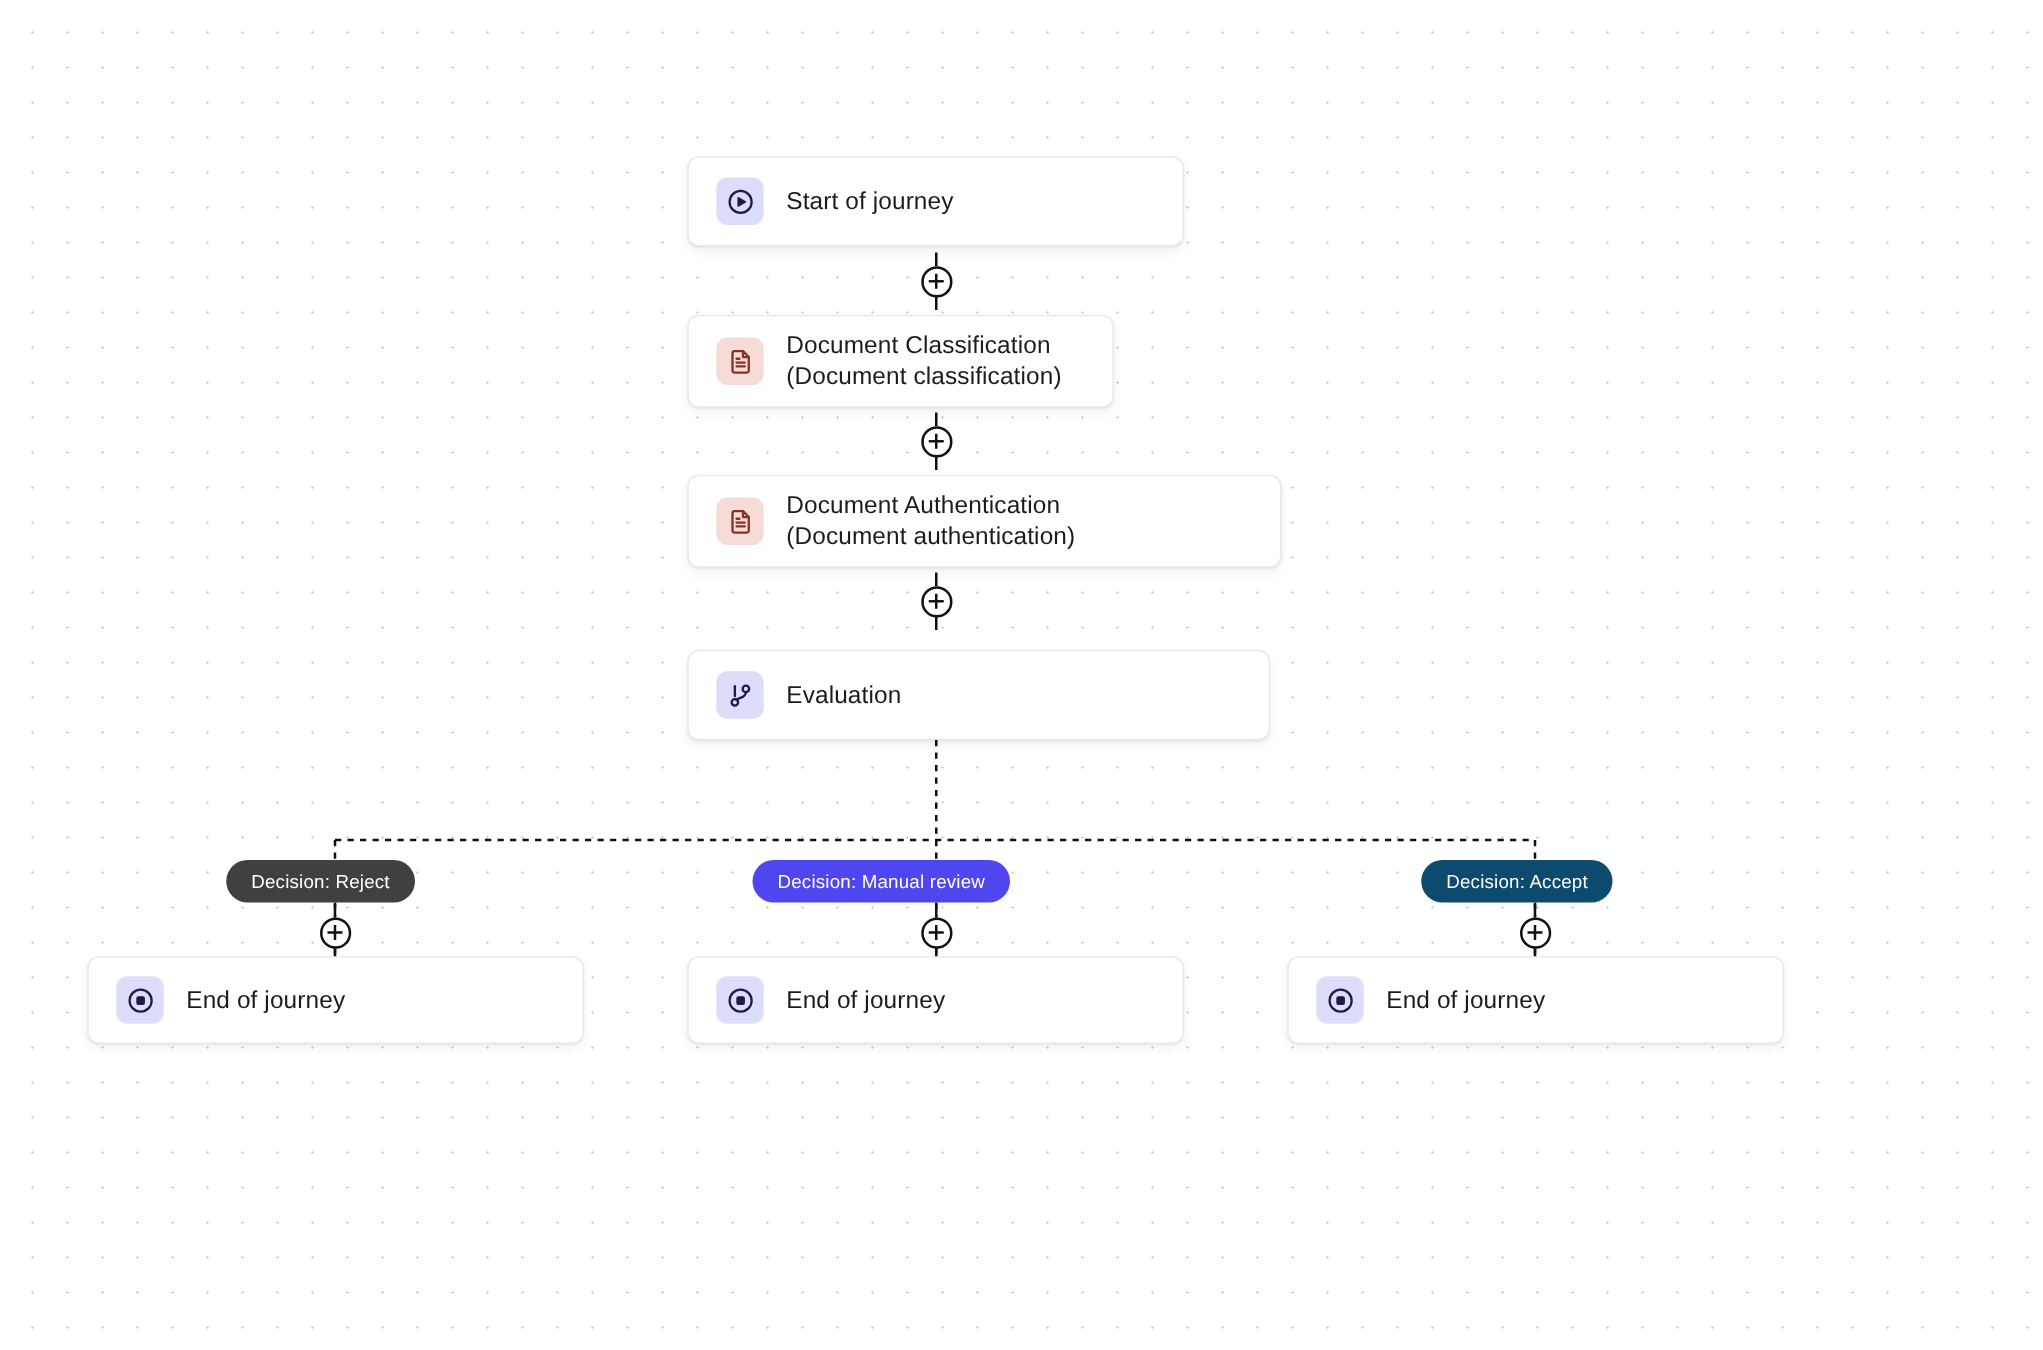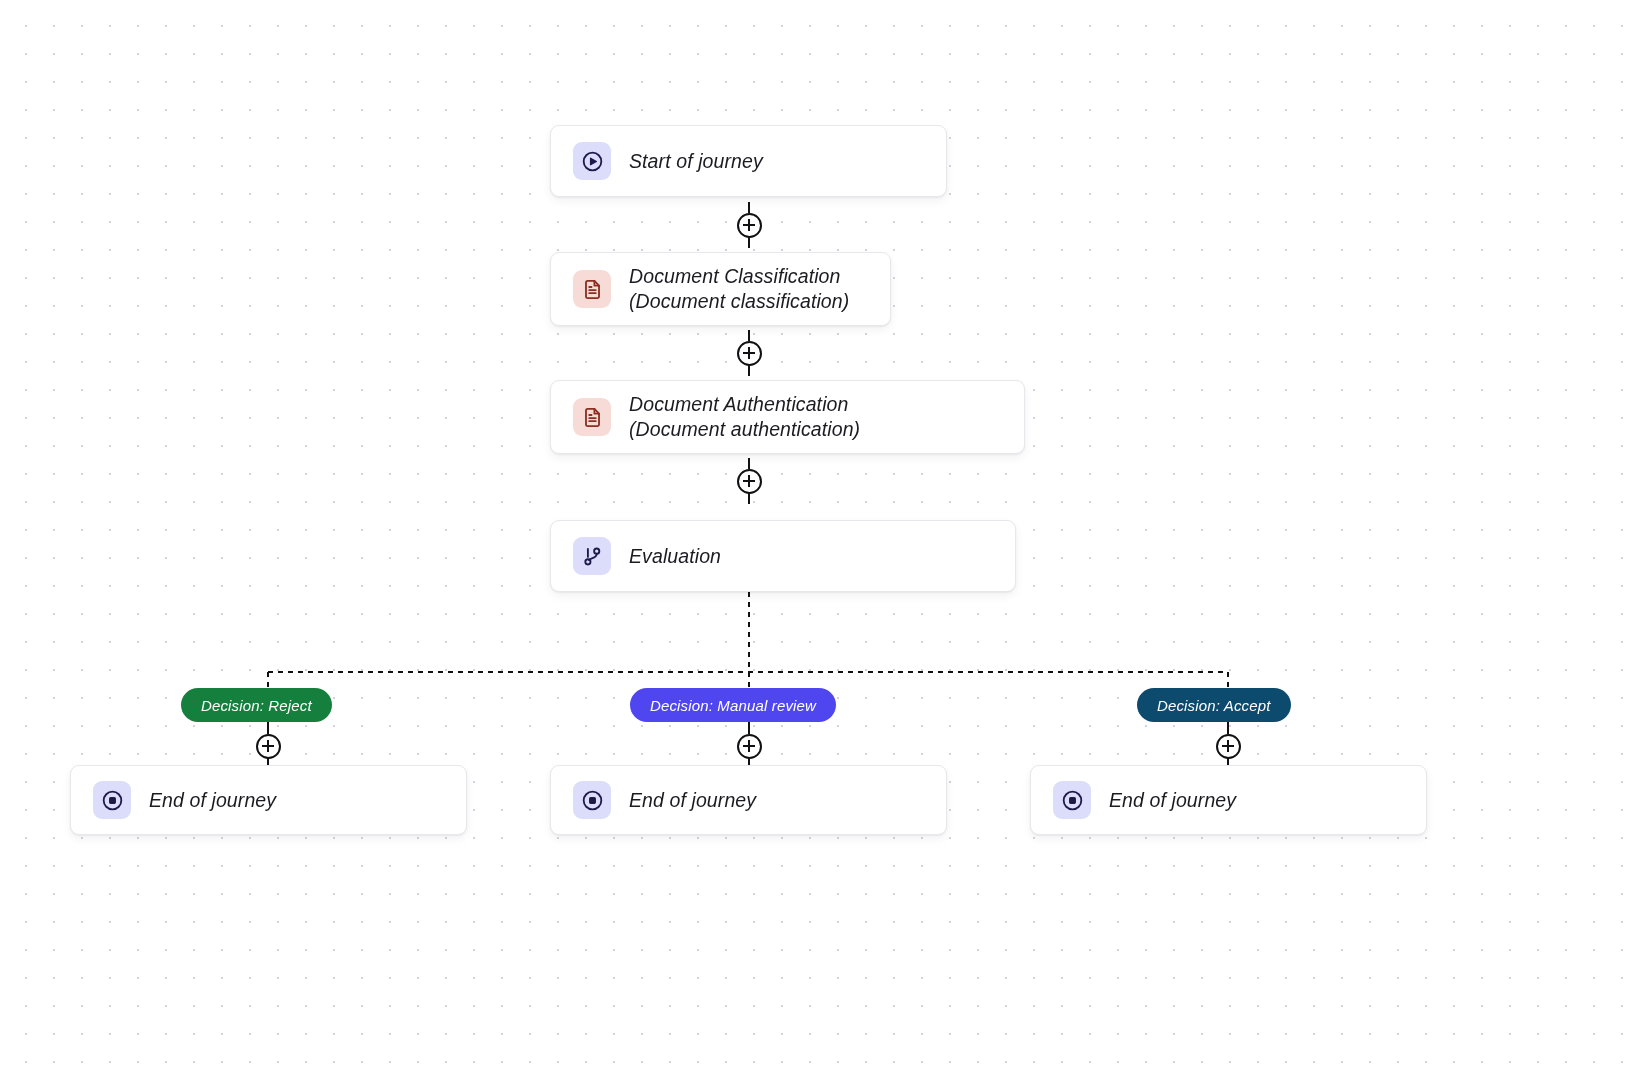"Start of journey" #canvas { font-style: italic -> none }
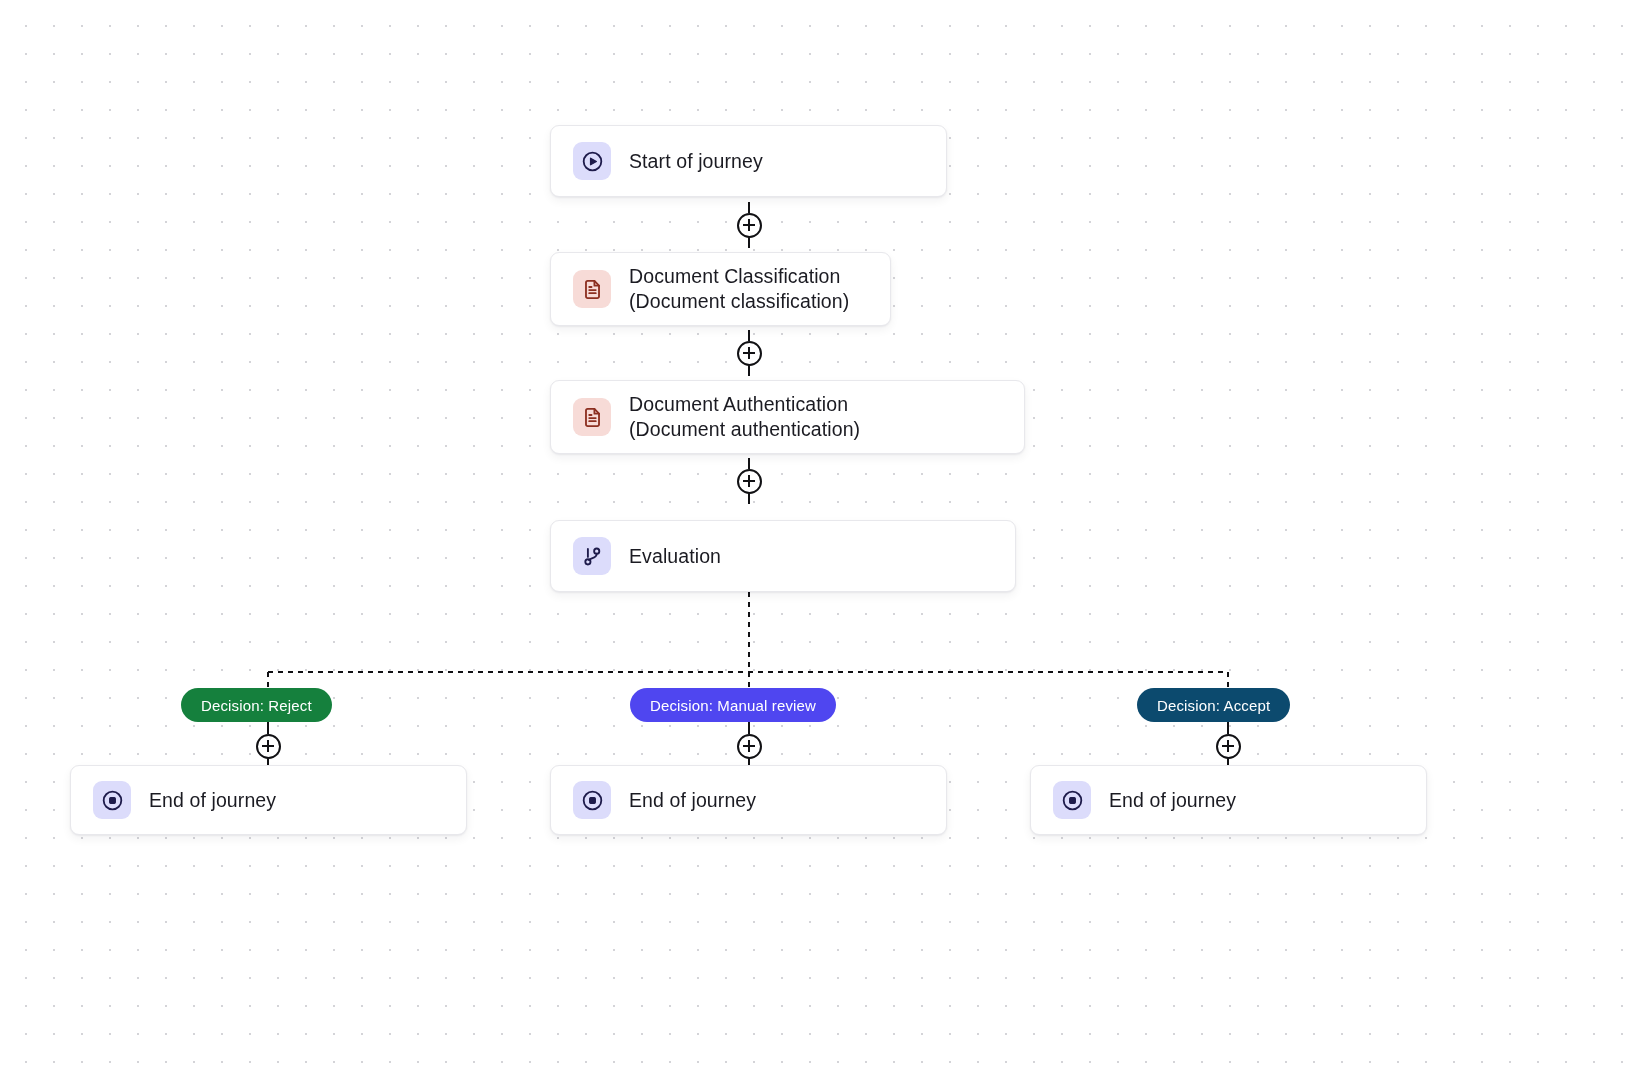"Decision: Reject" div.decision-badge { background: #15803d -> #404040 }
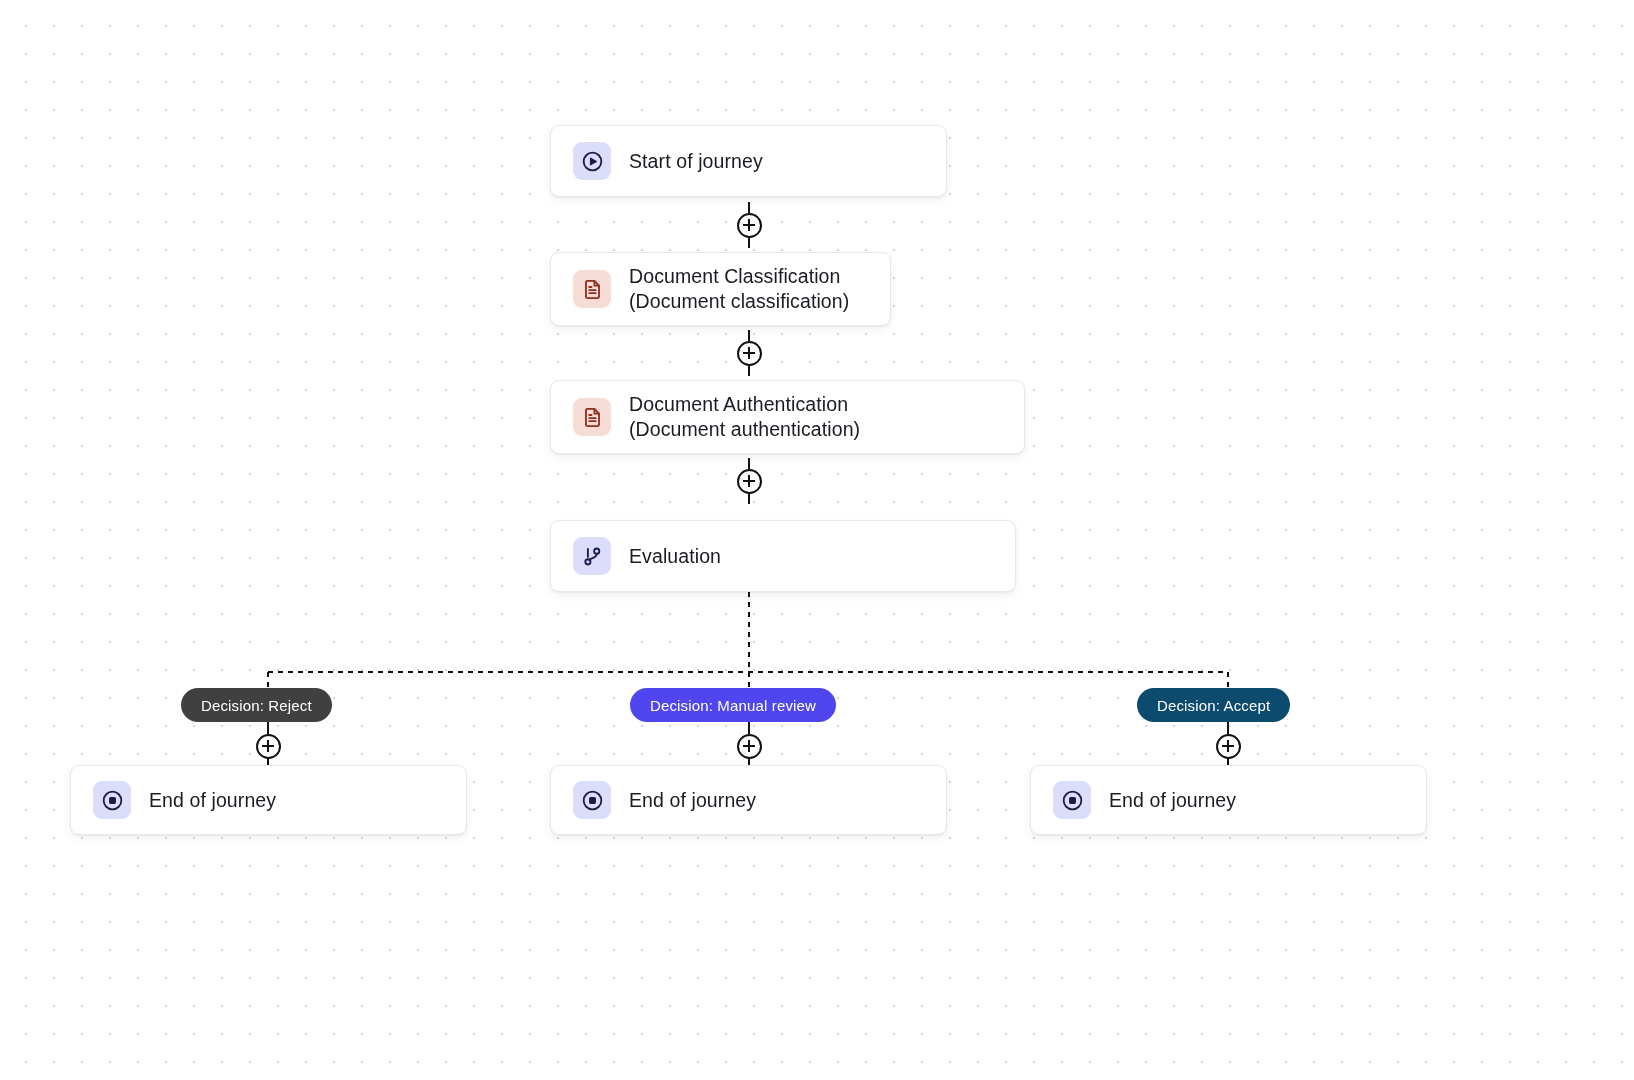"Decision: Manual review" div.decision-badge { left: 630px -> 602px }
